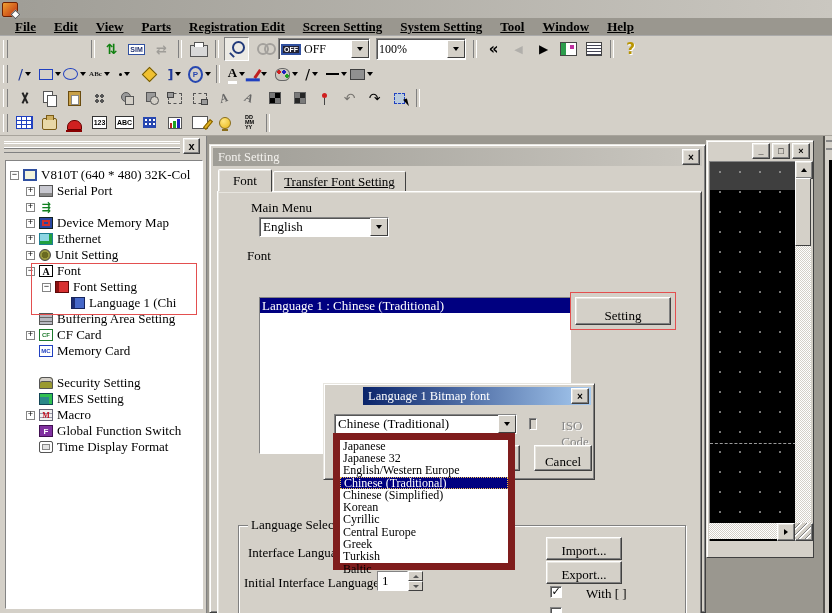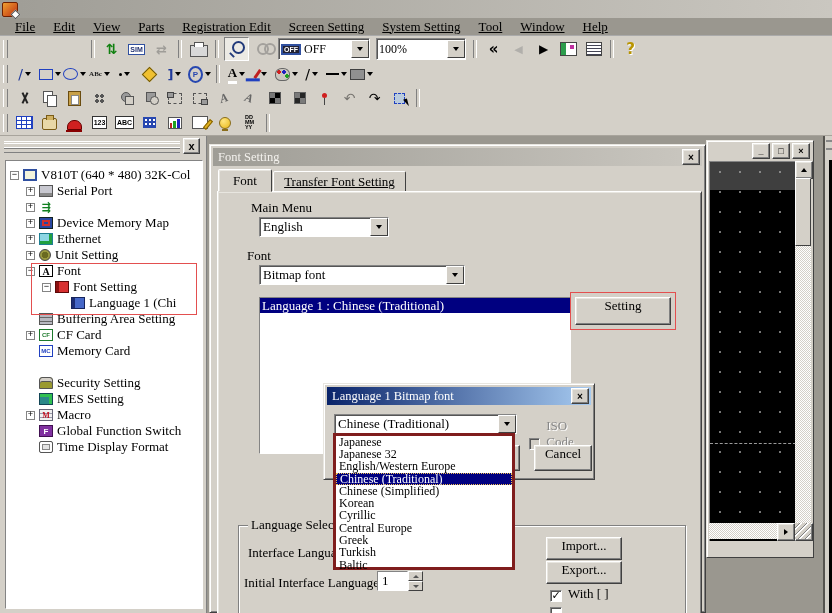"File" #menubar { font-weight: none -> bold }
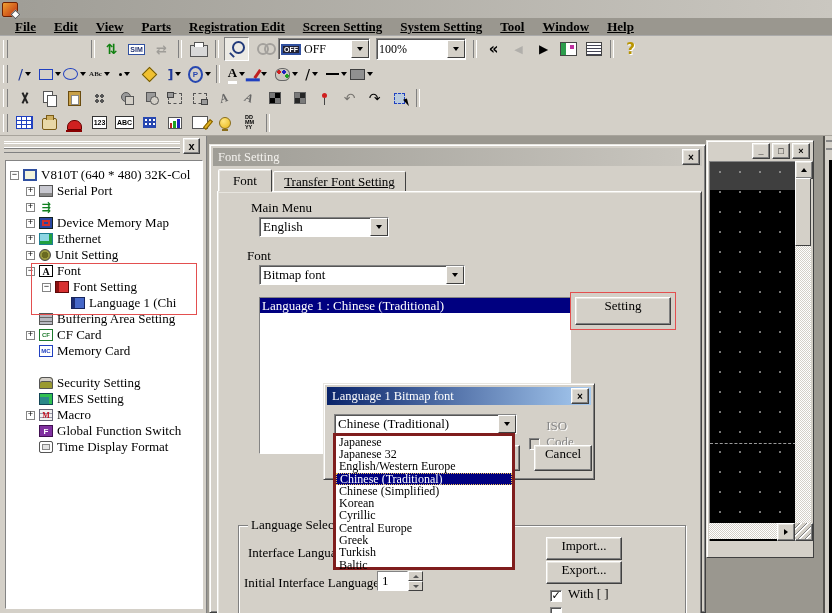"Bitmap font" div.combo { html: <div> <span>Bitmap font</span> <div></div> </div> -> none }
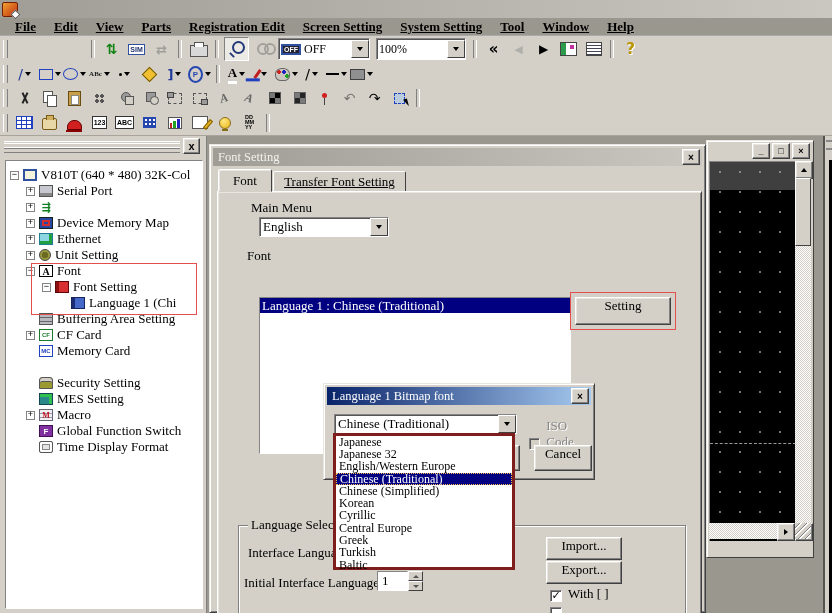"Setting" .btn { align-items: flex-start -> flex-end }
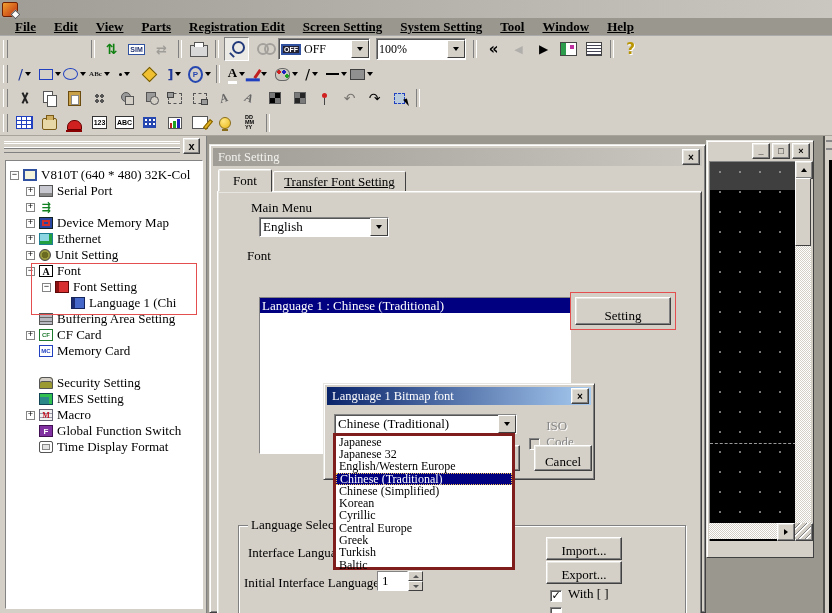"Language 1 Bitmap font" .dlg-title.active { margin-left: none -> 36px }
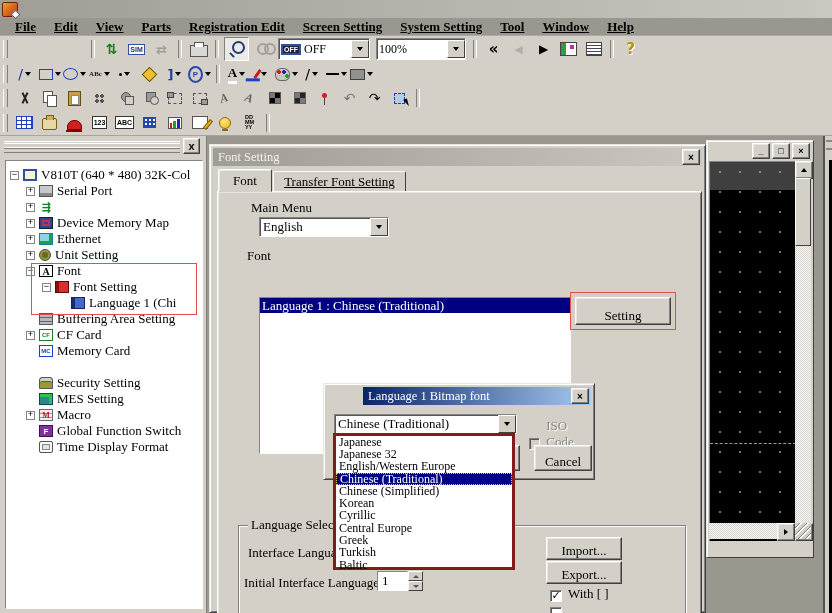"ISO Code" .checkrow { align-items: flex-end -> flex-start; gap: 6px -> 24px }
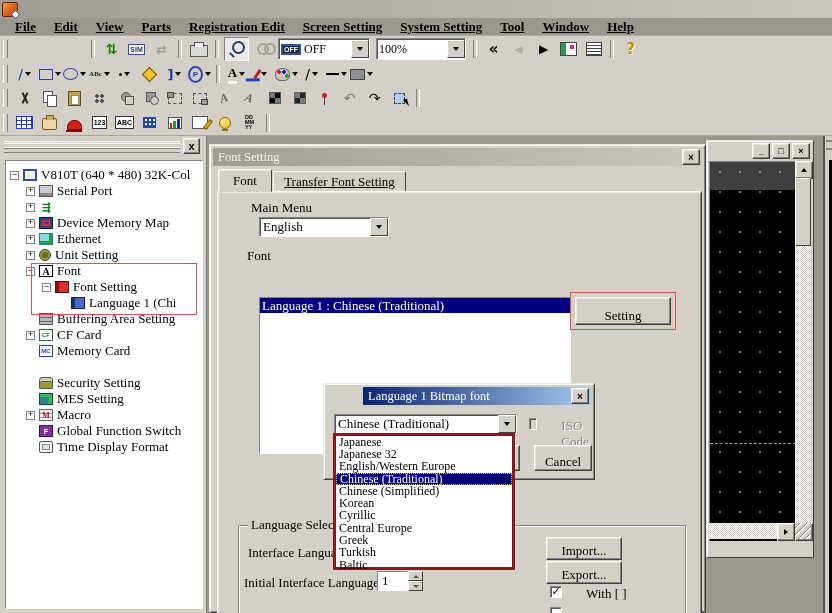"Japanese" #dropdown-list { border: 3px solid #7f1d1d -> 7px solid #7f1d1d }
